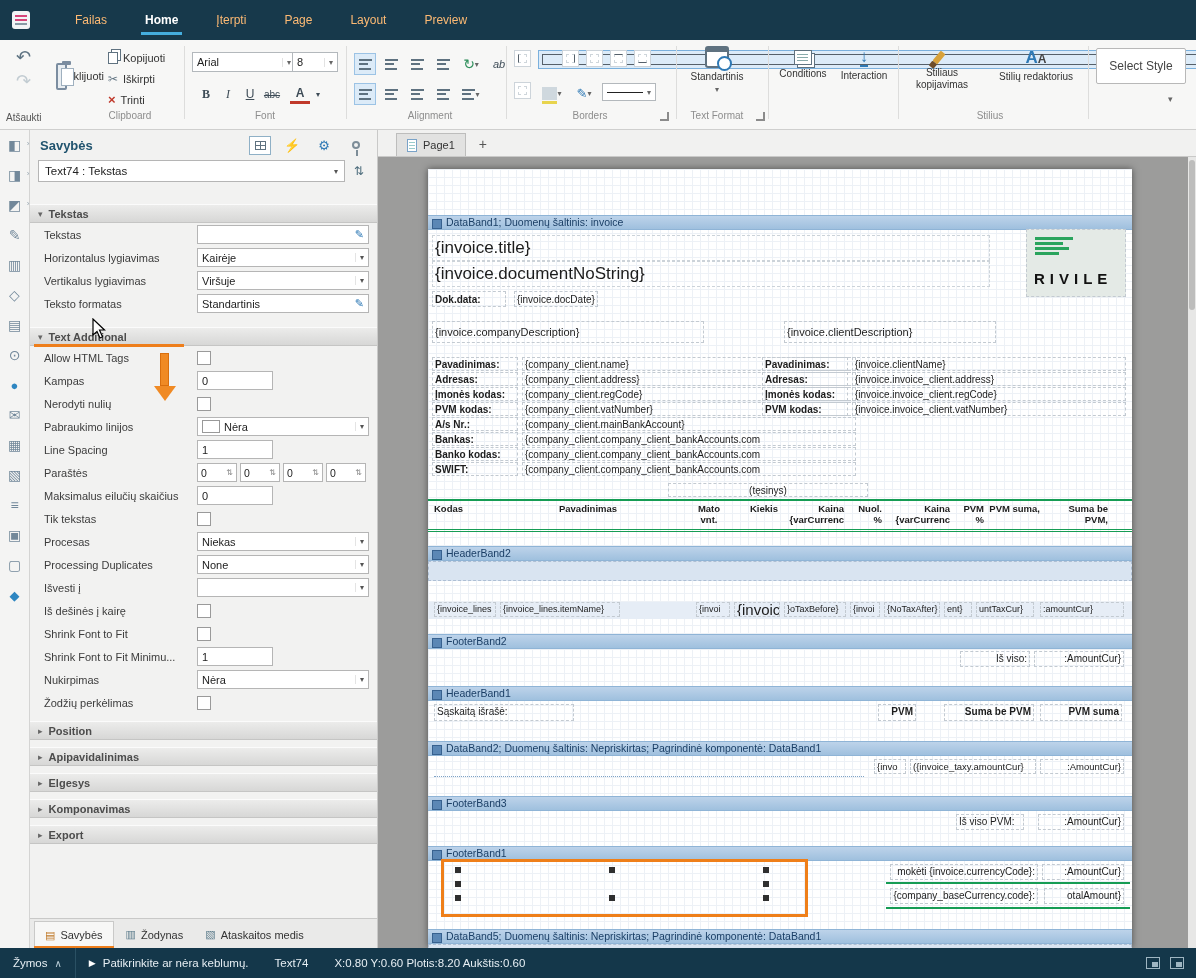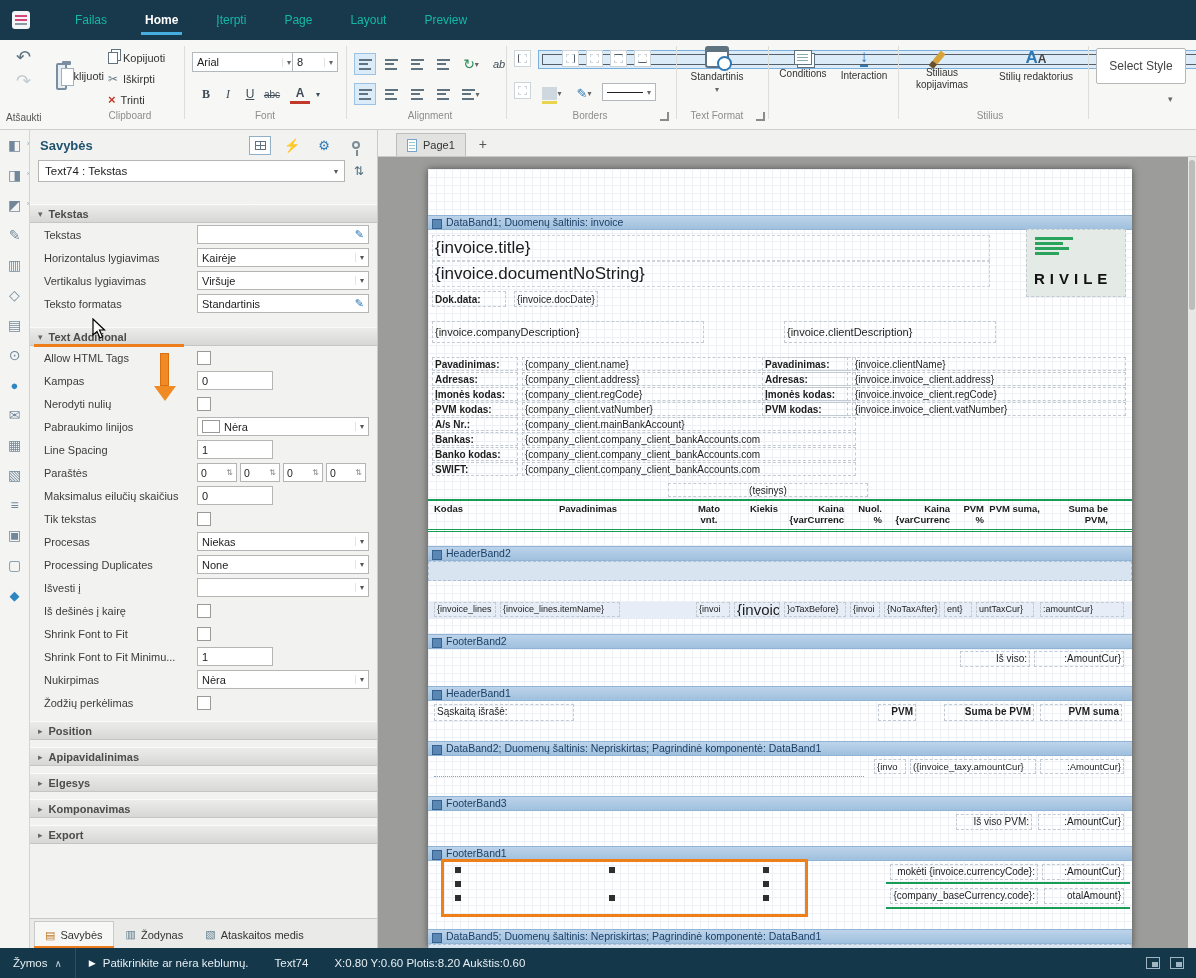"Failas" .mitem { color: #14b8a6 -> #fdba74 }
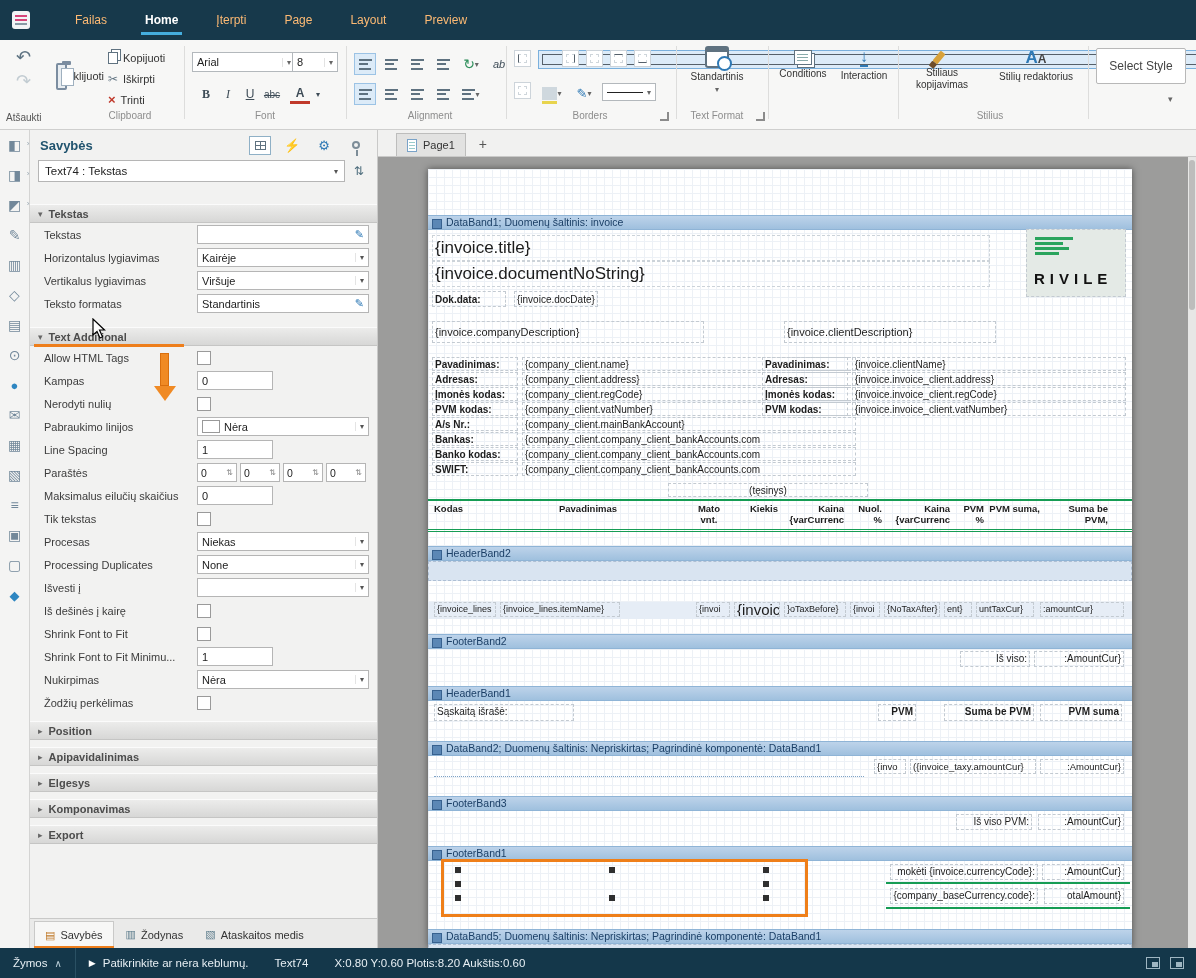"Iš viso PVM:" div.fld { text-align: right -> none; width: 76px -> 68px }
